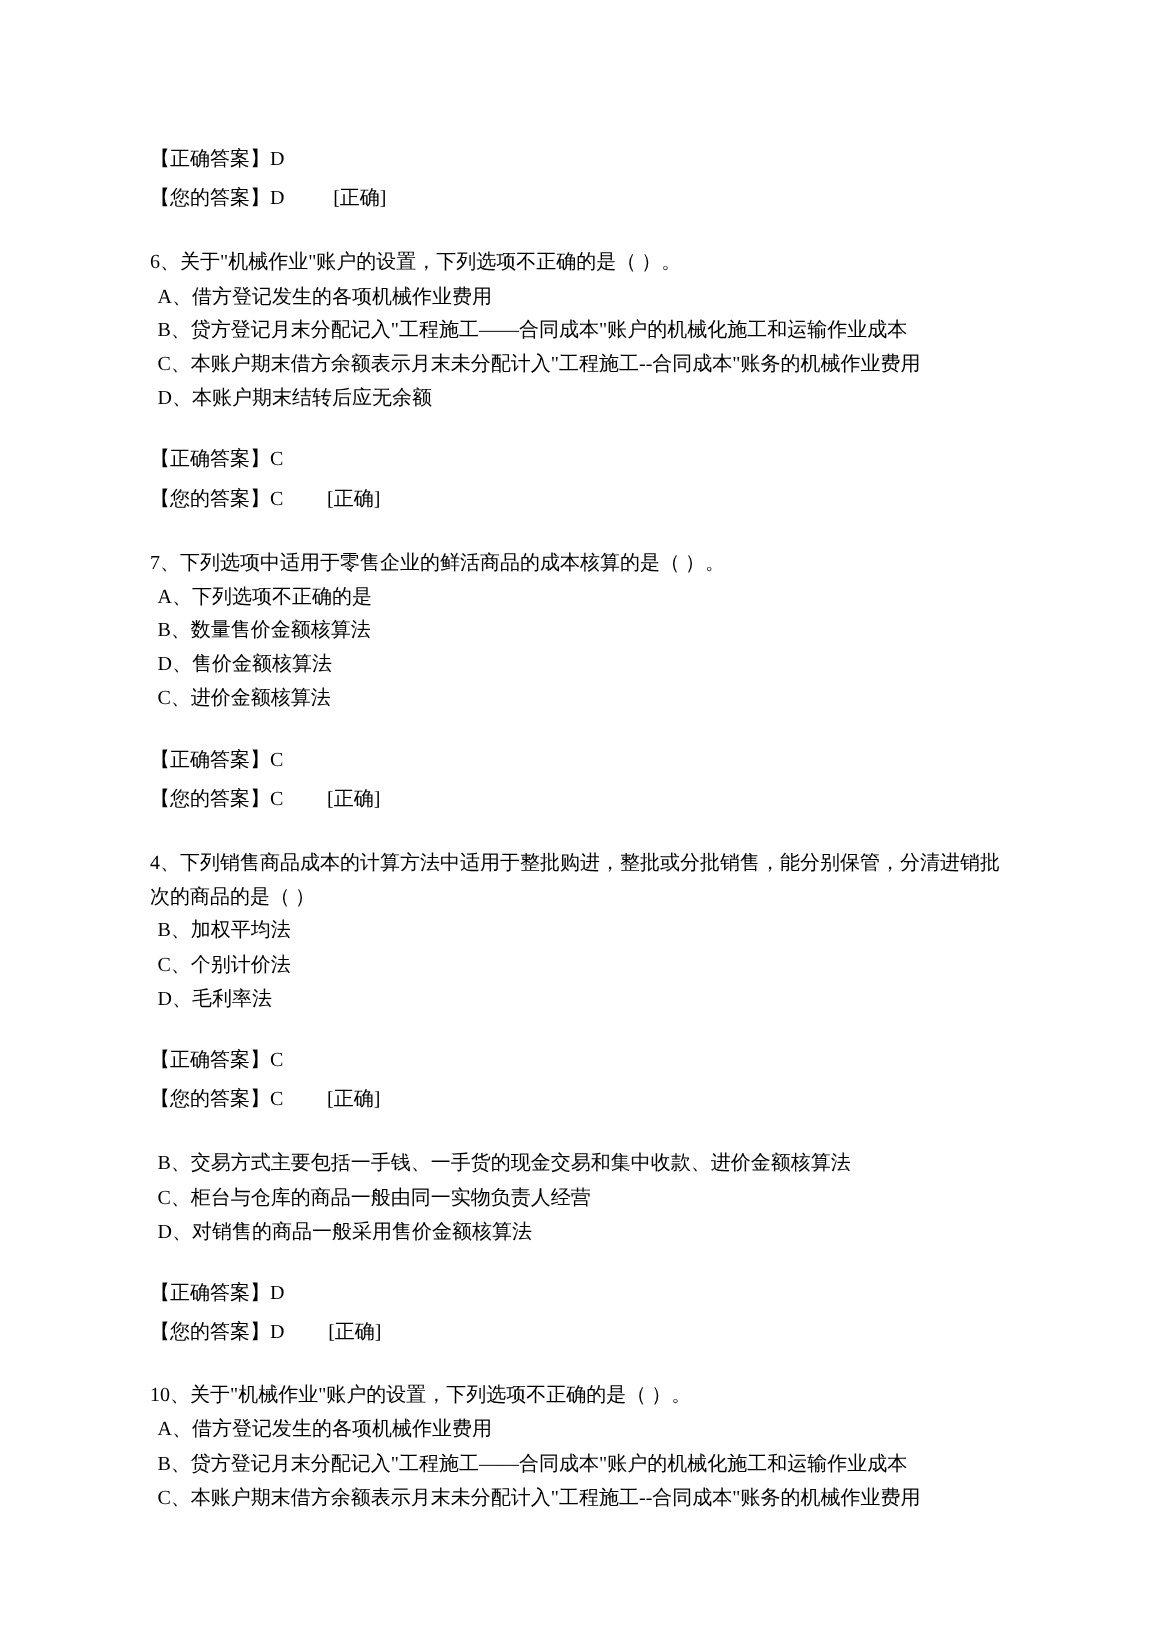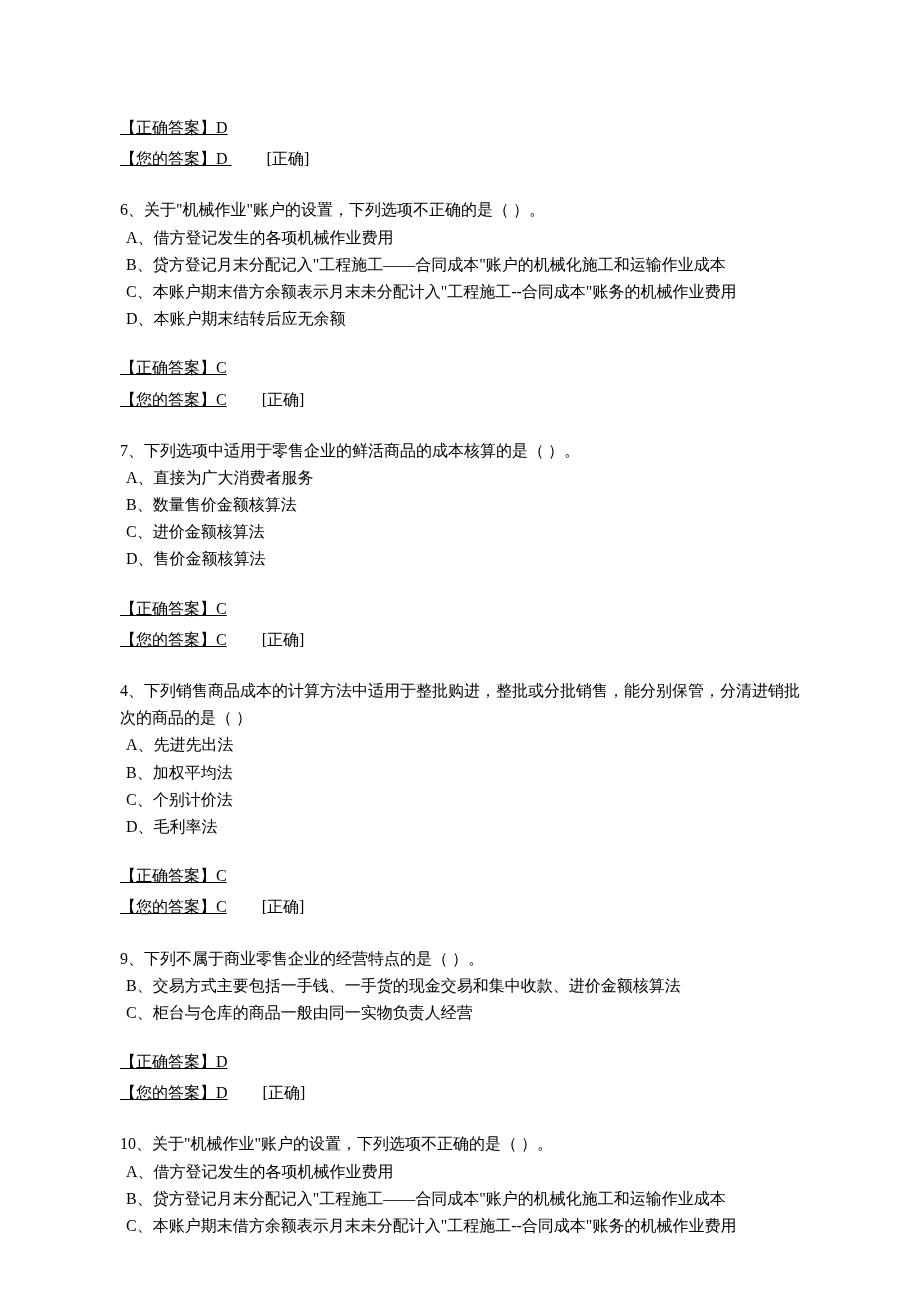"【正确答案】D" .ans-line { text-decoration: underline -> none }
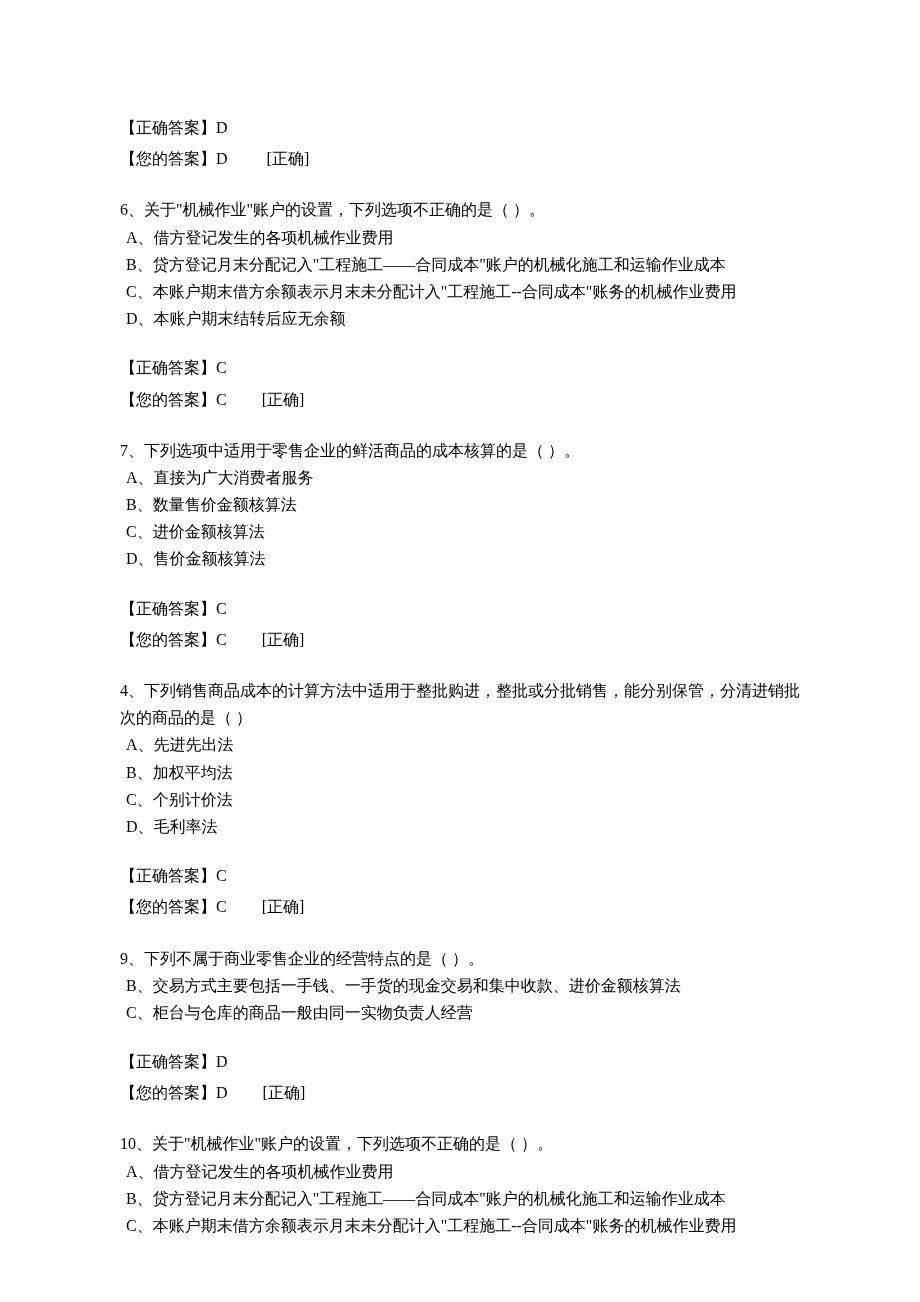"A、直接为广大消费者服务" div.opt-line { text: 直接为广大消费者服务 -> 下列选项不正确的是 }
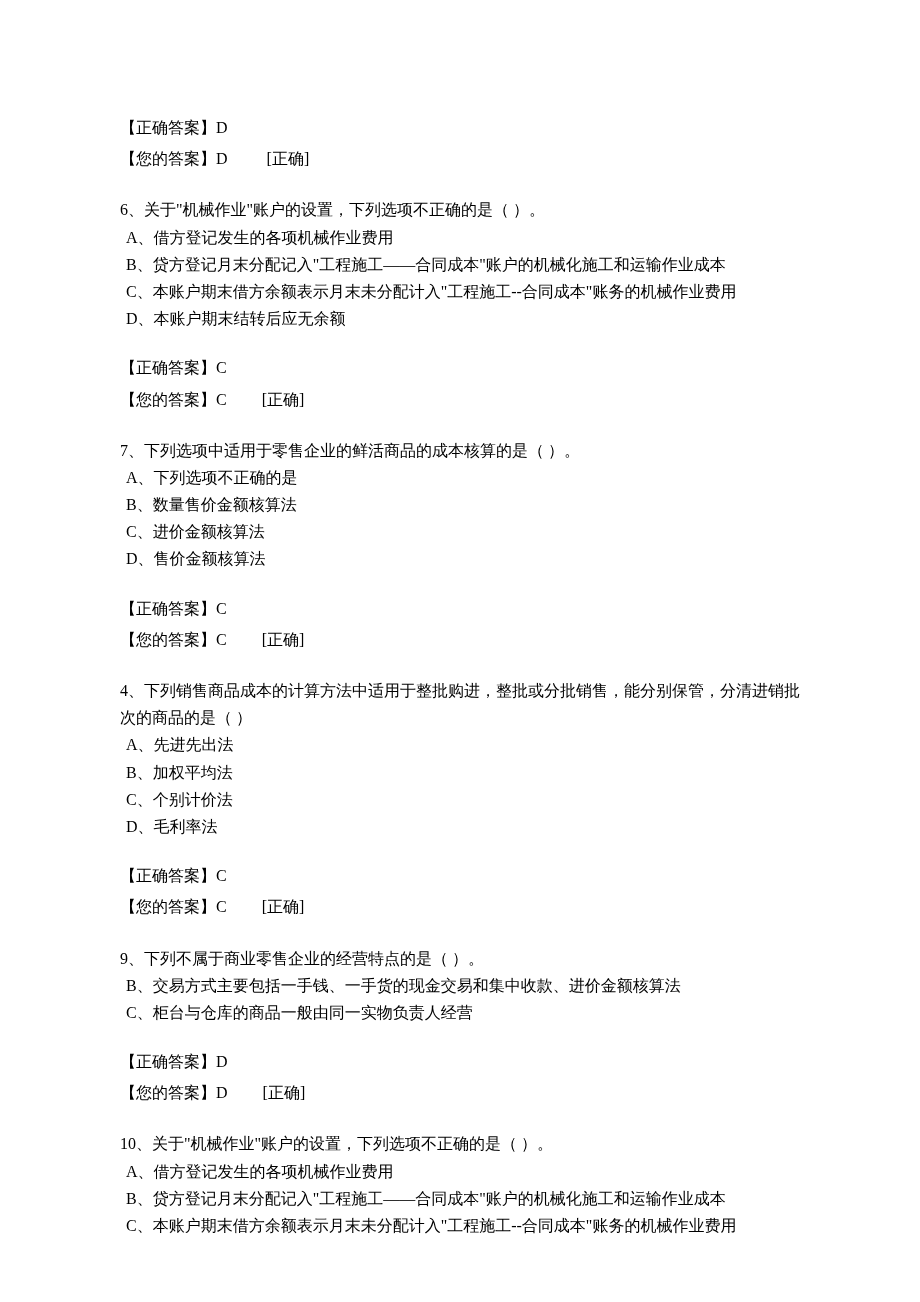"C、进价金额核算法" div.opt-line { order: before "D、售价金额核算法" -> after "D、售价金额核算法" }
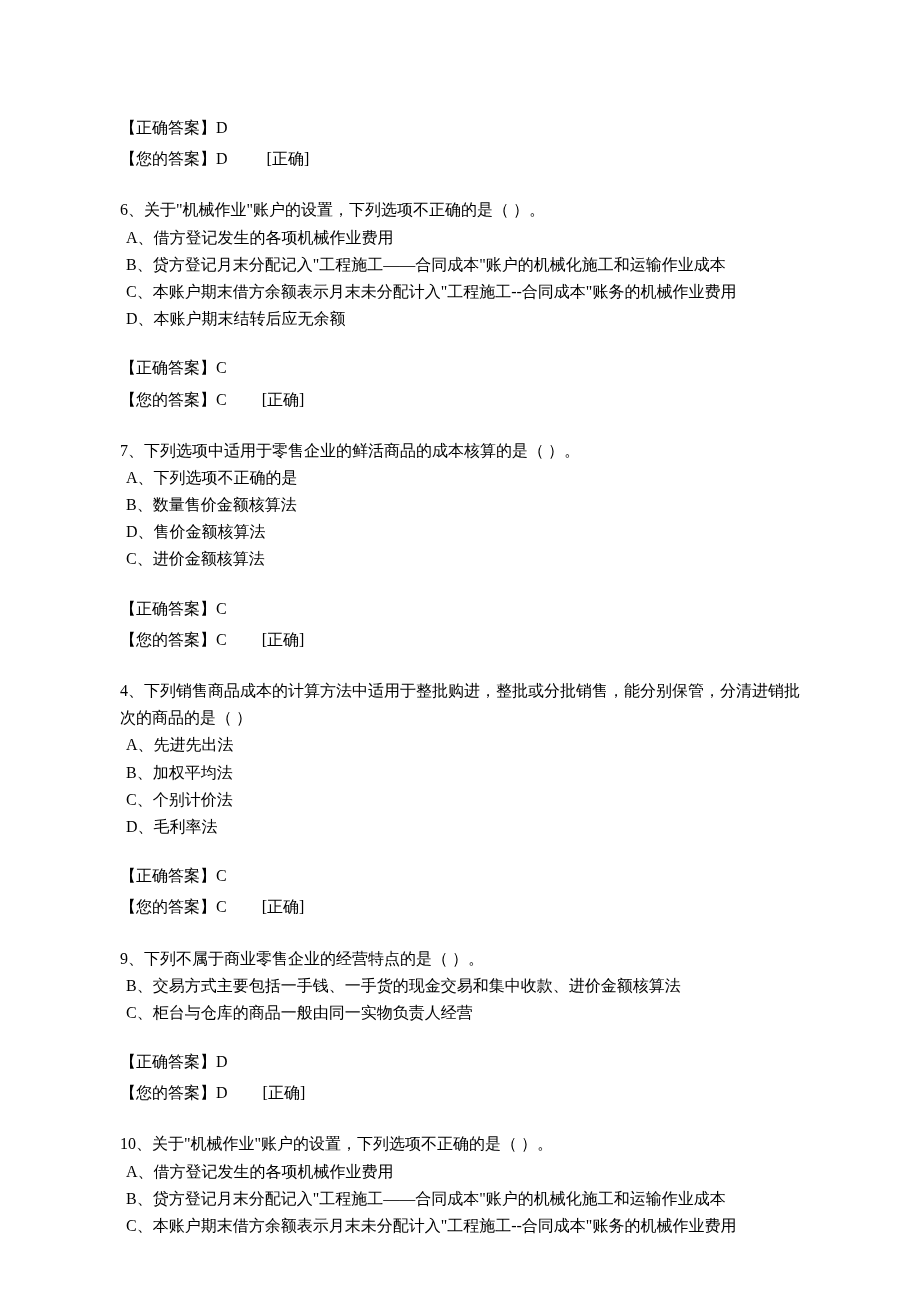"A、先进先出法" div.opt-line { html: <div>A、先进先出法</div> -> none }
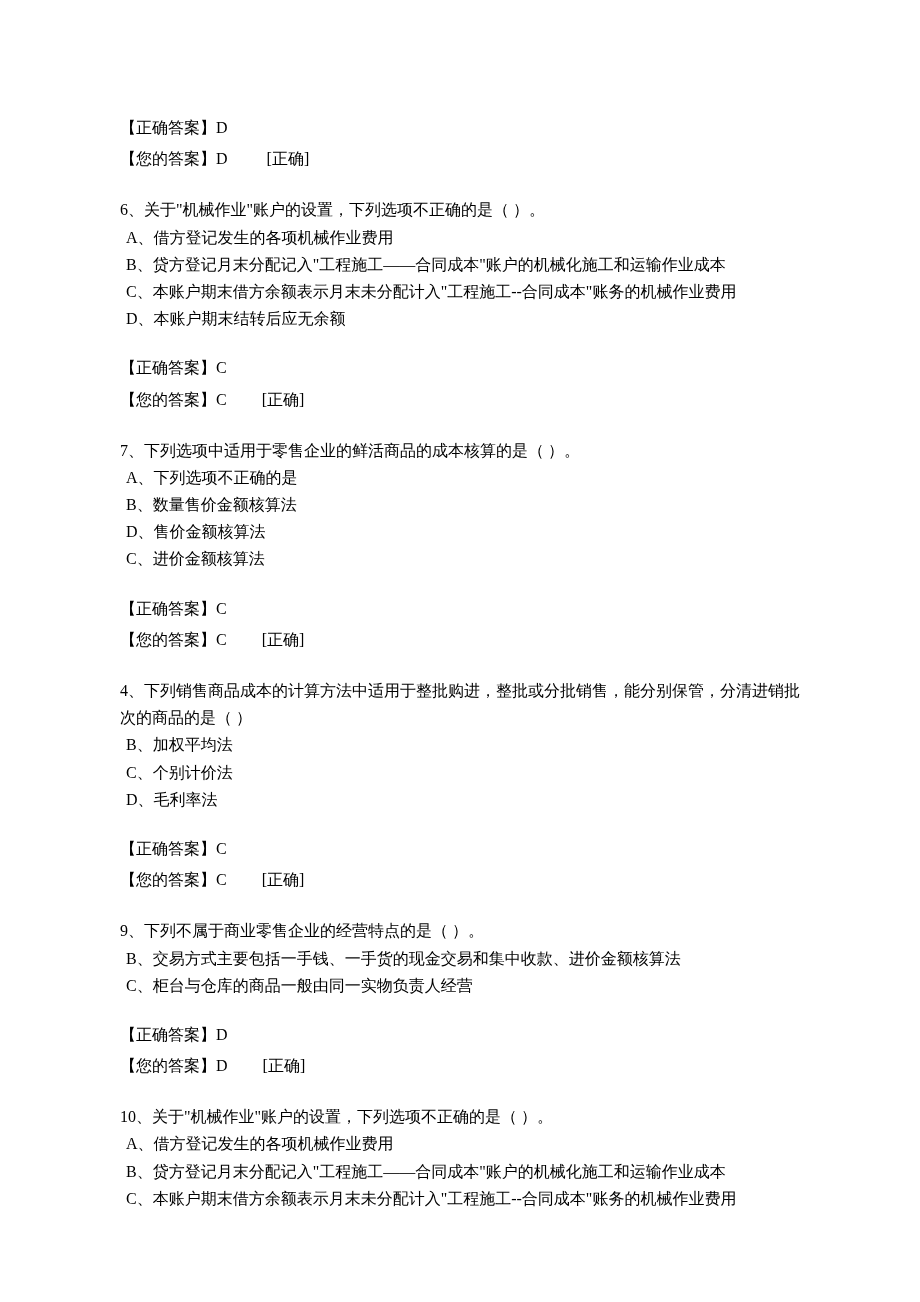"9、下列不属于商业零售企业的经营特点的是（ ）。" div.q-line { html: <div>9、下列不属于商业零售企业的经营特点的是（ ）。</div> -> none }
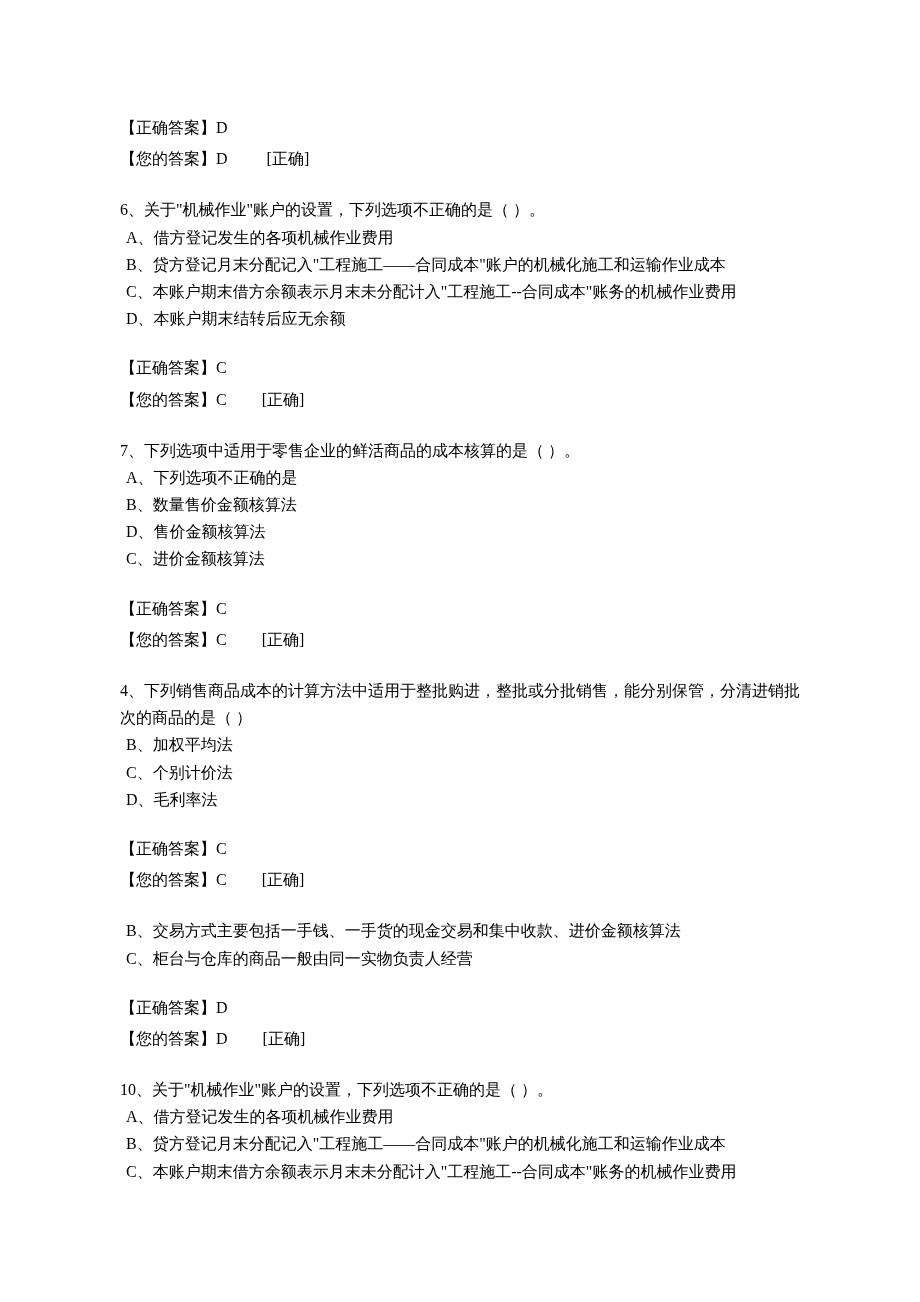"D、对销售的商品一般采用售价金额核算法" div.opt-line { html: none -> <div>D、对销售的商品一般采用售价金额核算法</div> }
